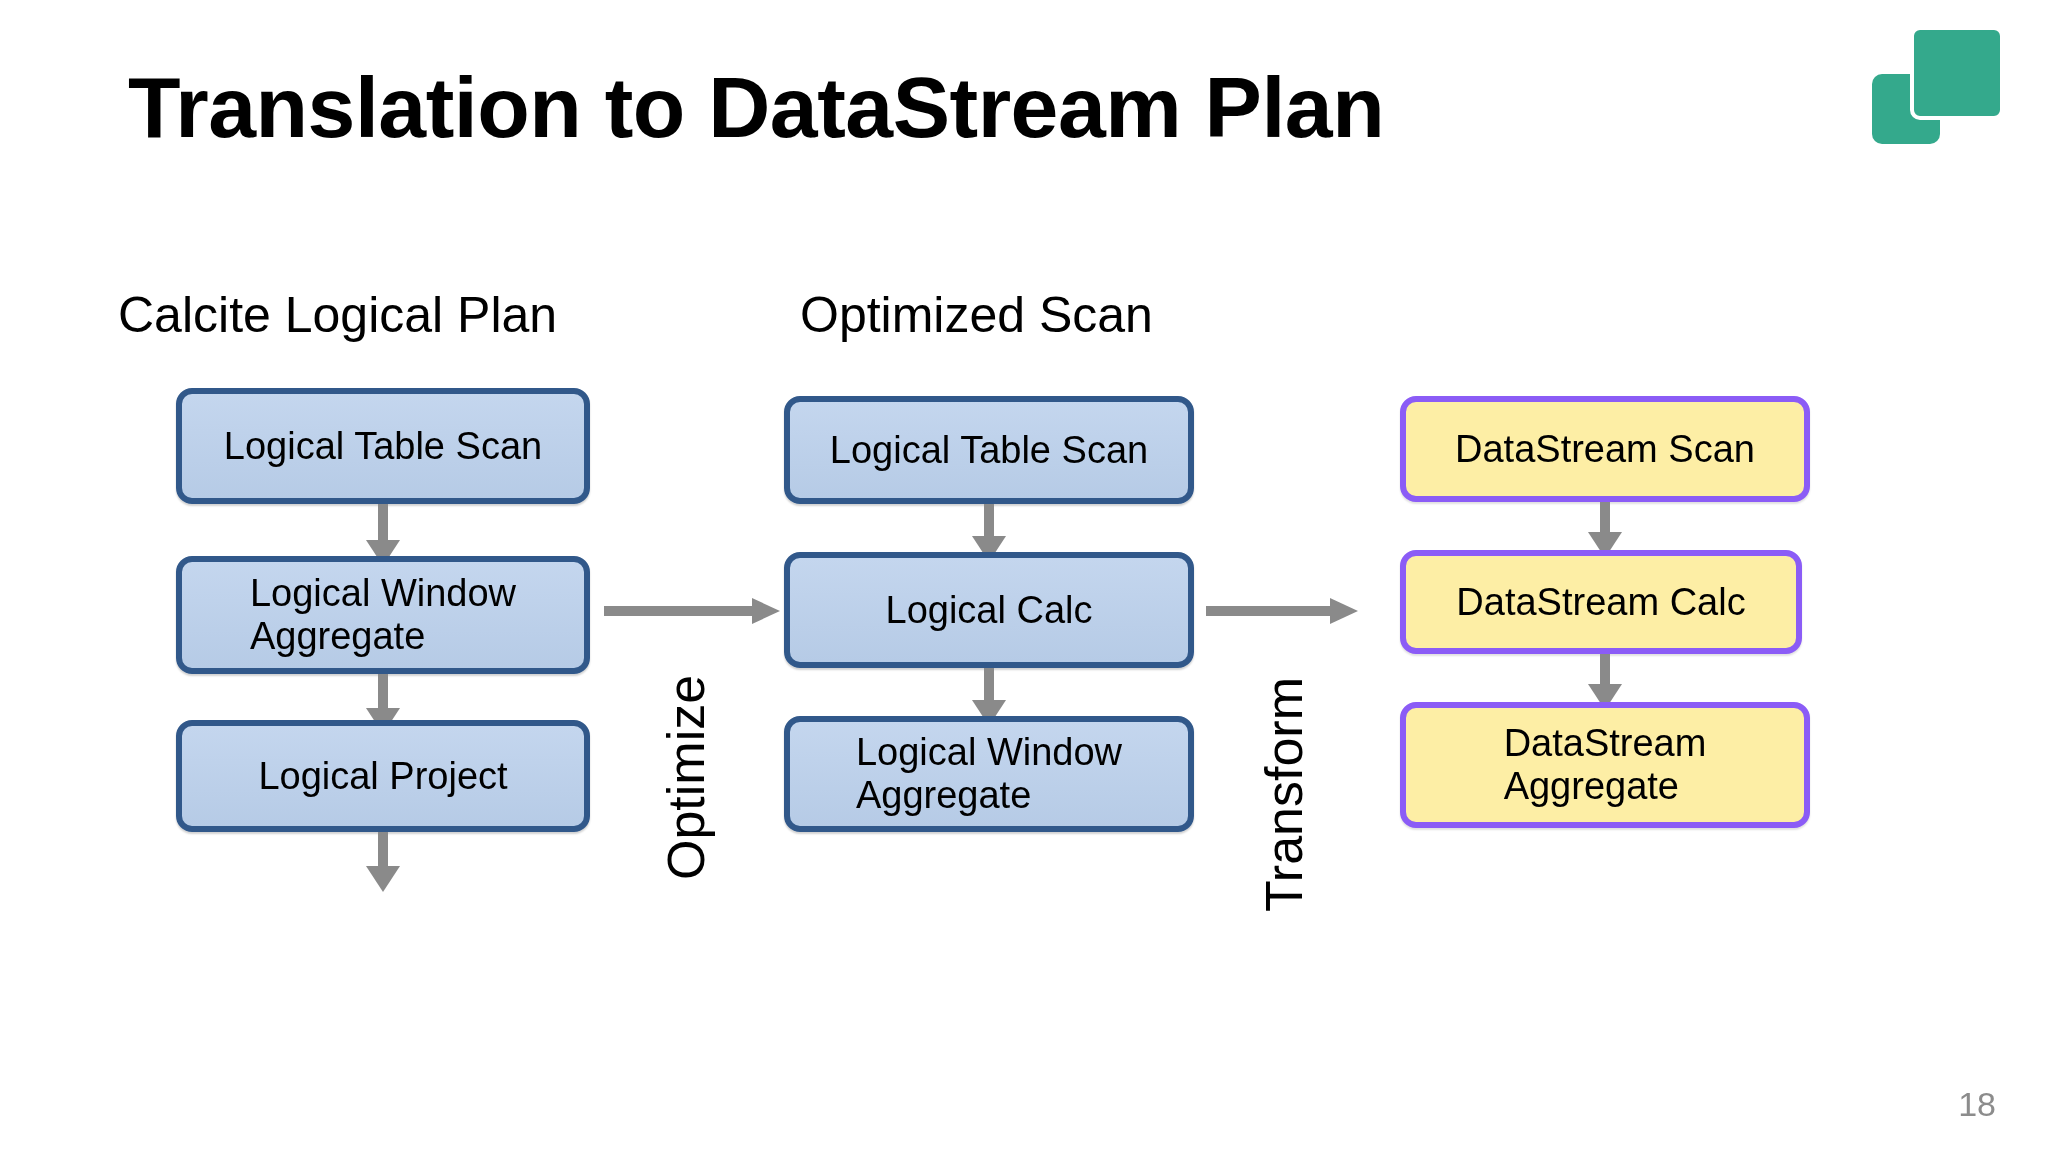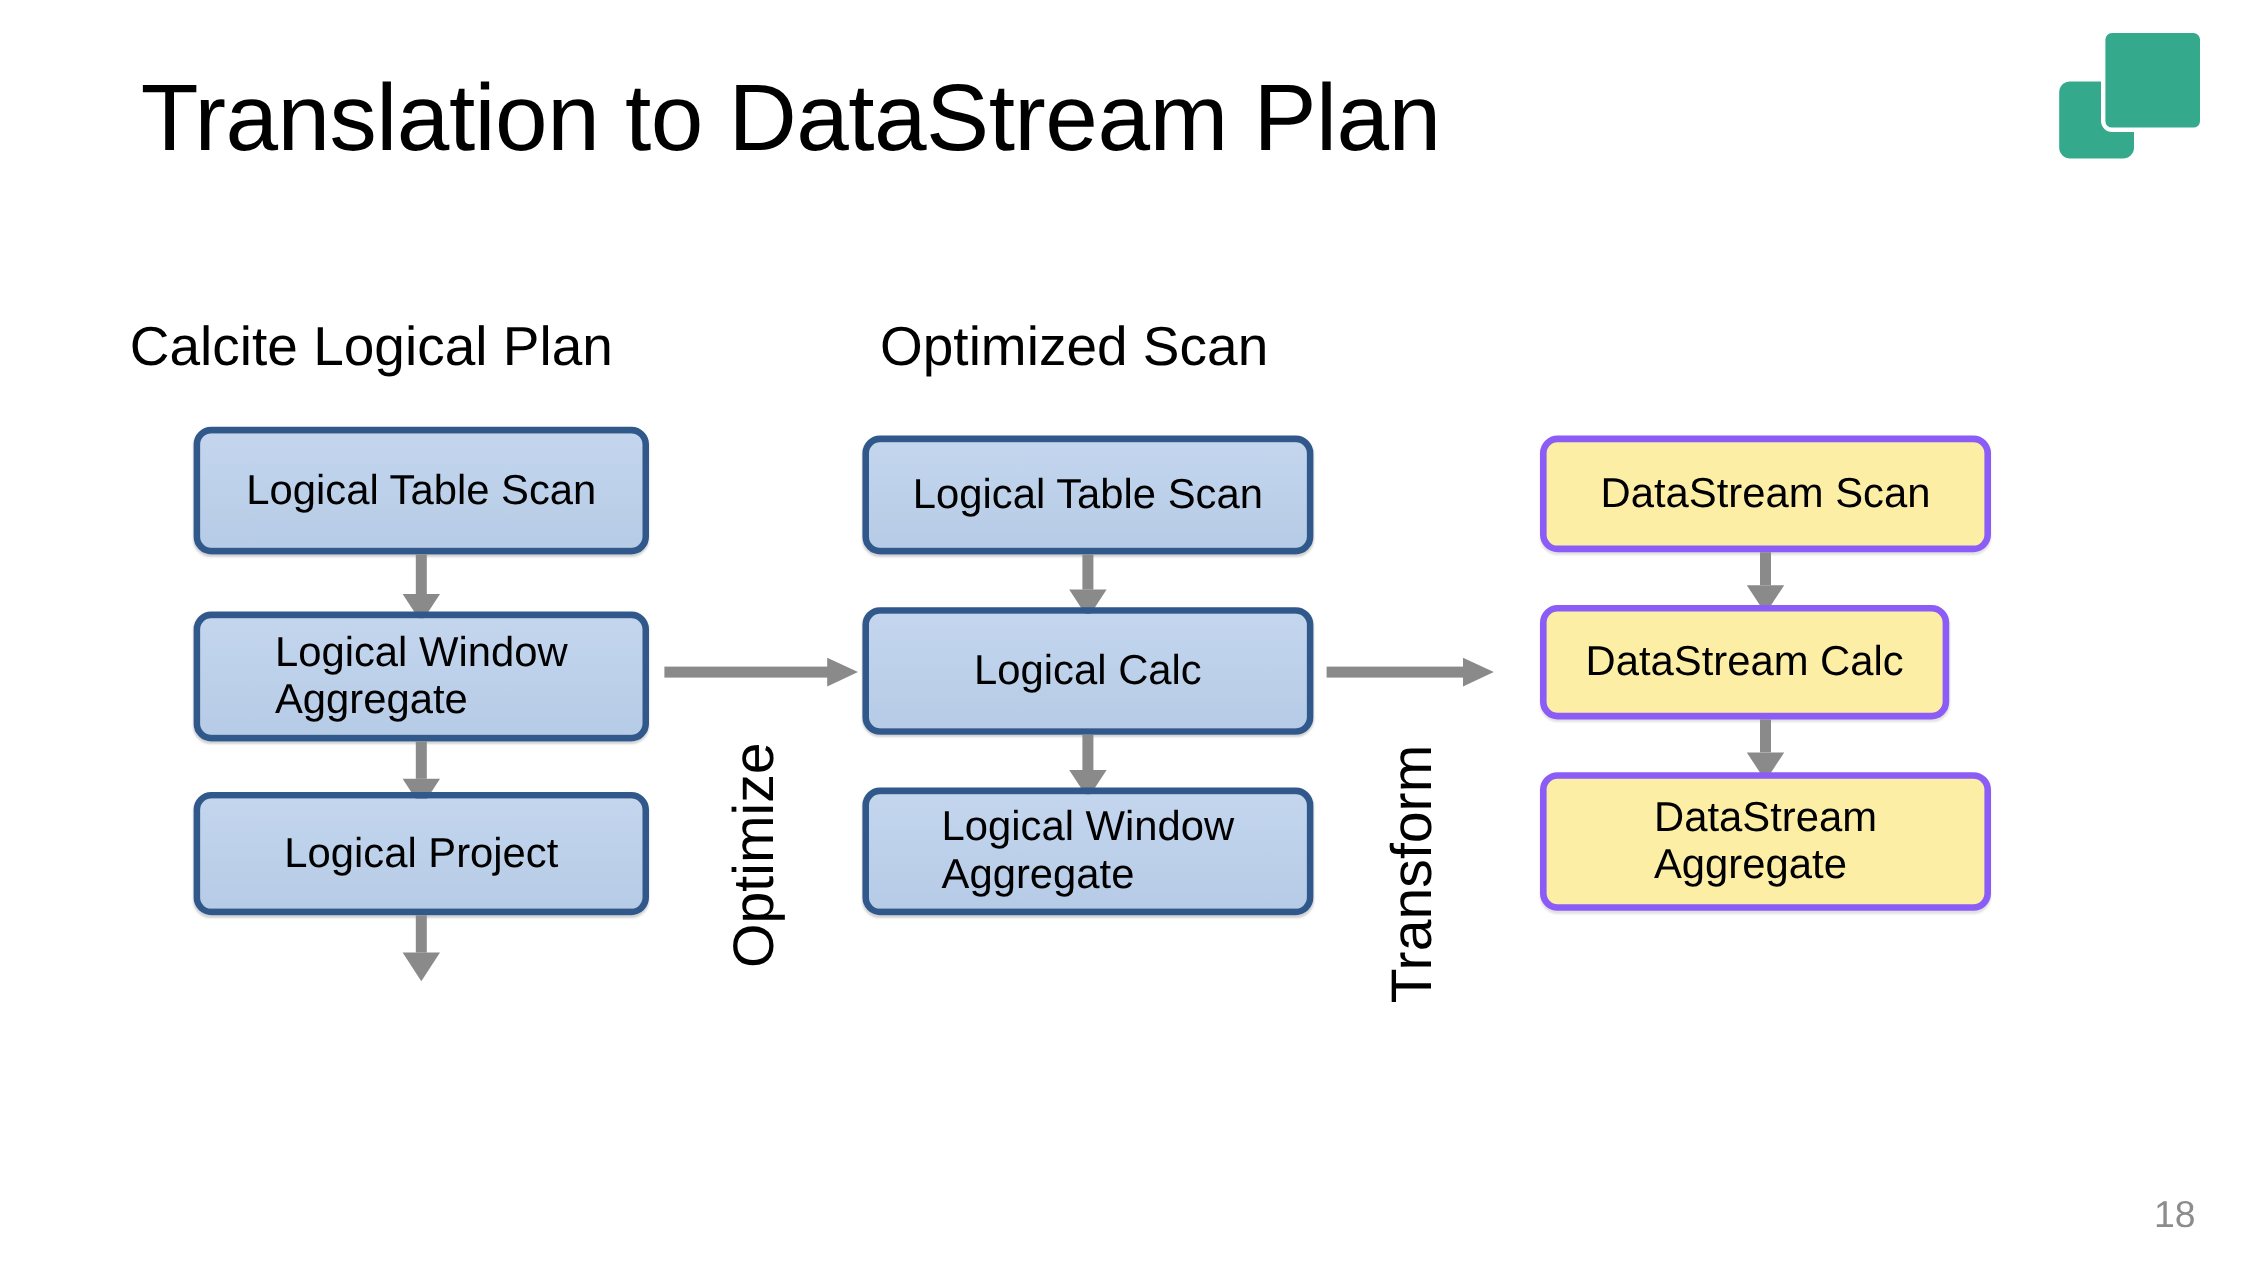"Translation to DataStream Plan" .slide-title { font-weight: 400 -> 700 }
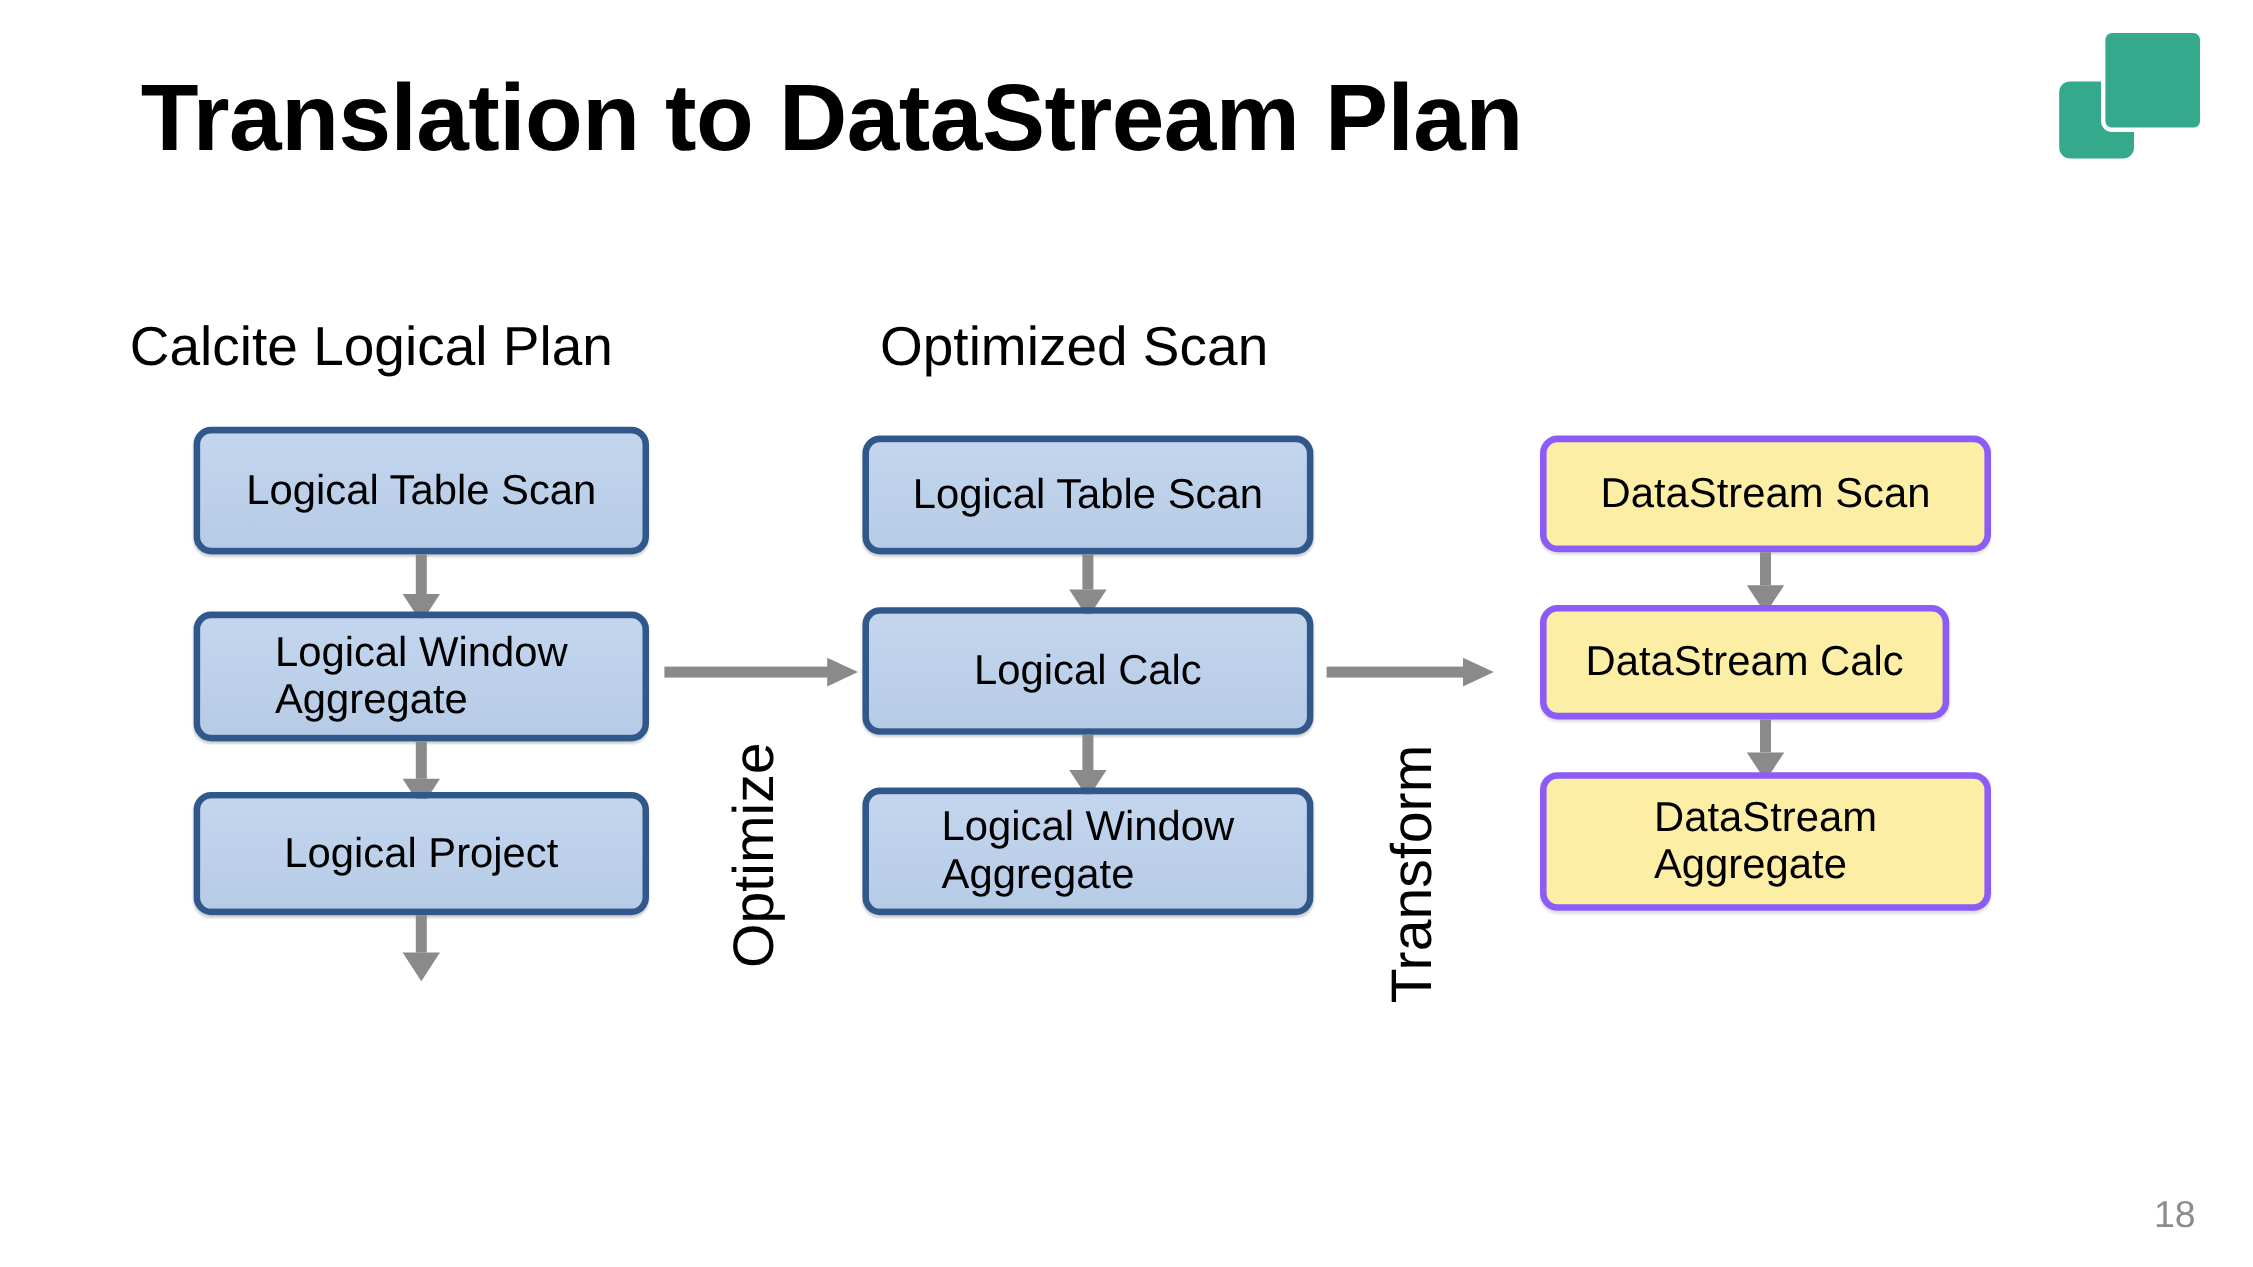"DataStream Calc" div.node { width: 372px -> 402px }
